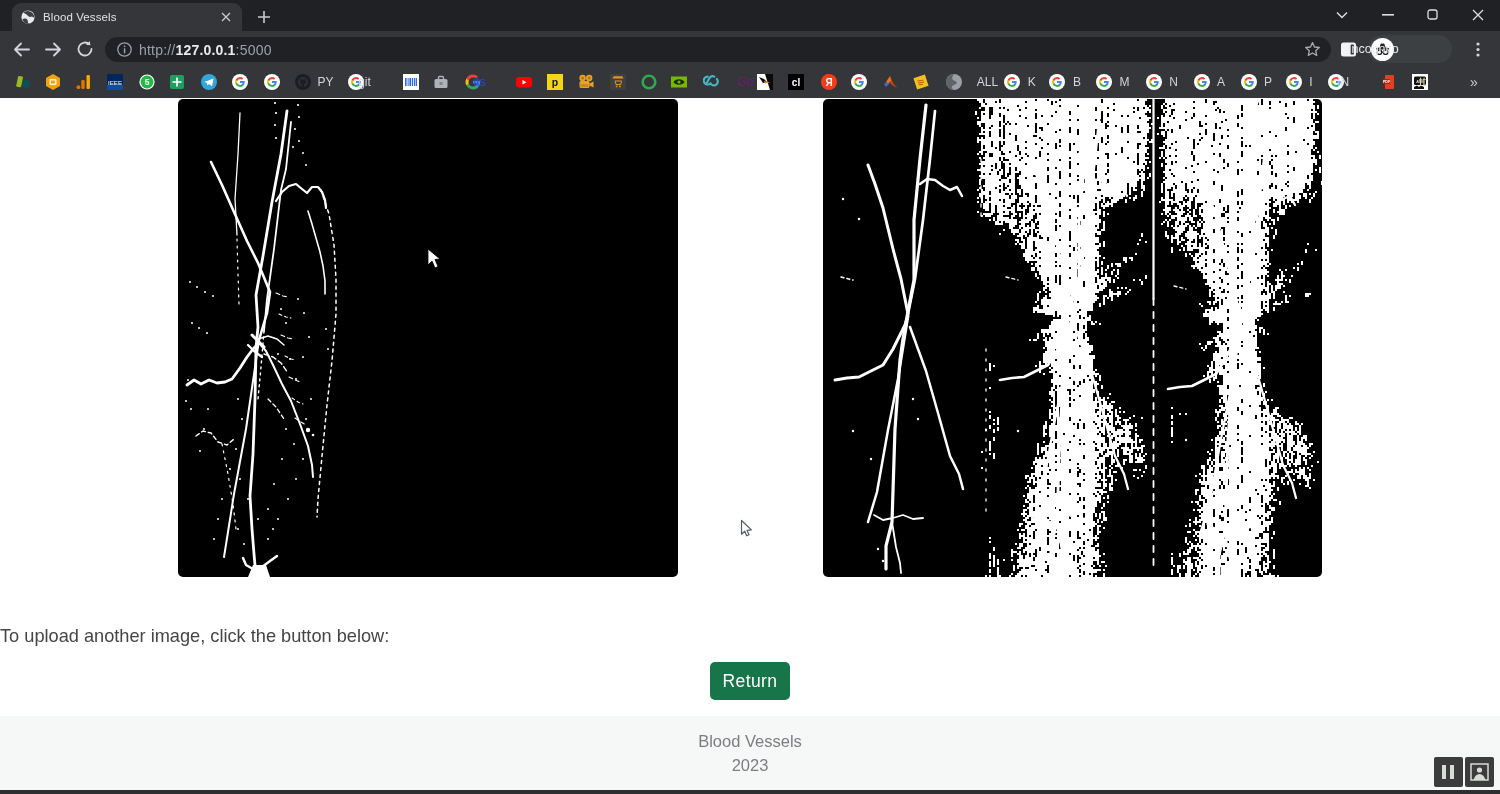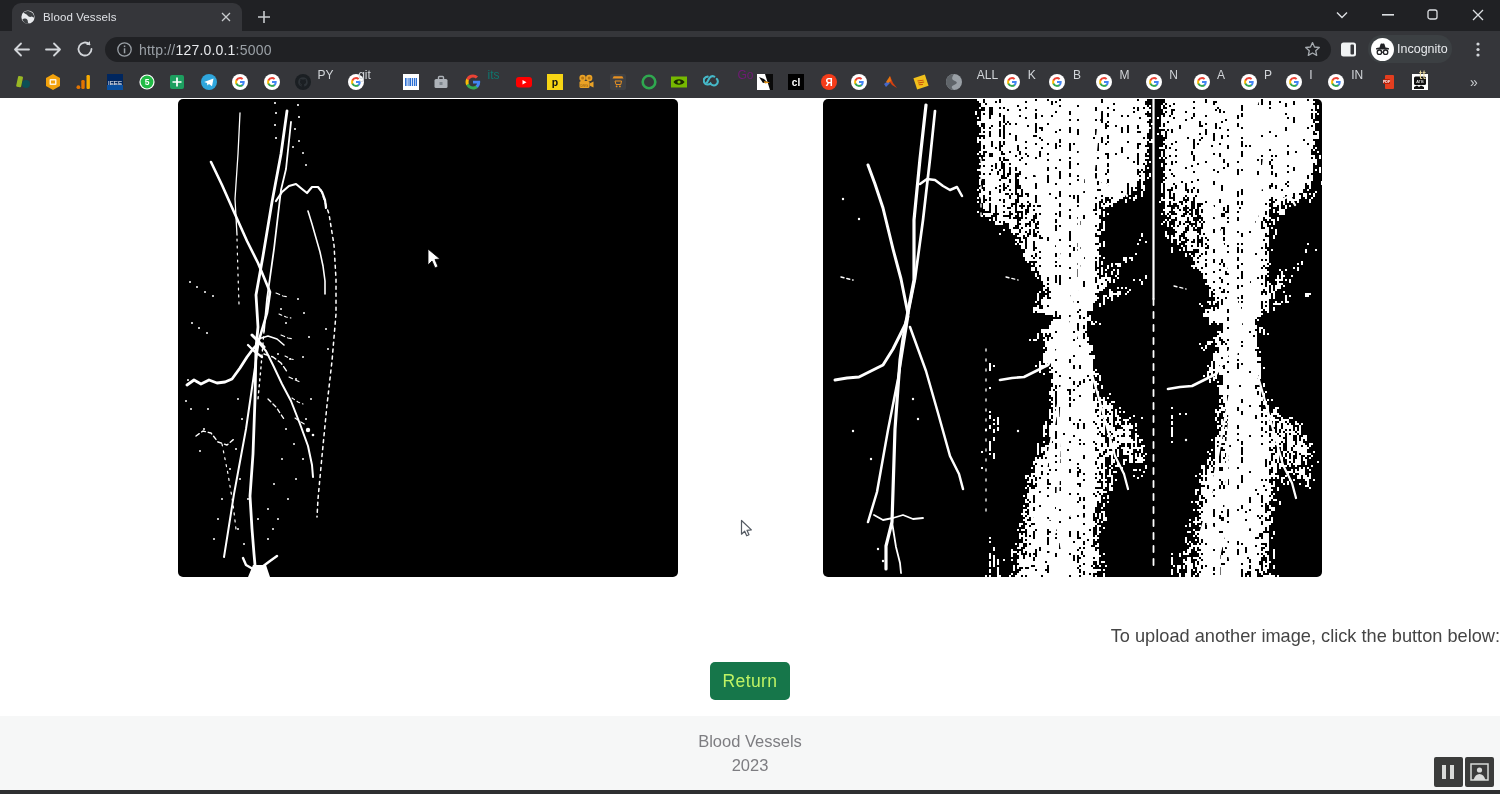"127.0.0.1" #url b { font-weight: normal -> bold }
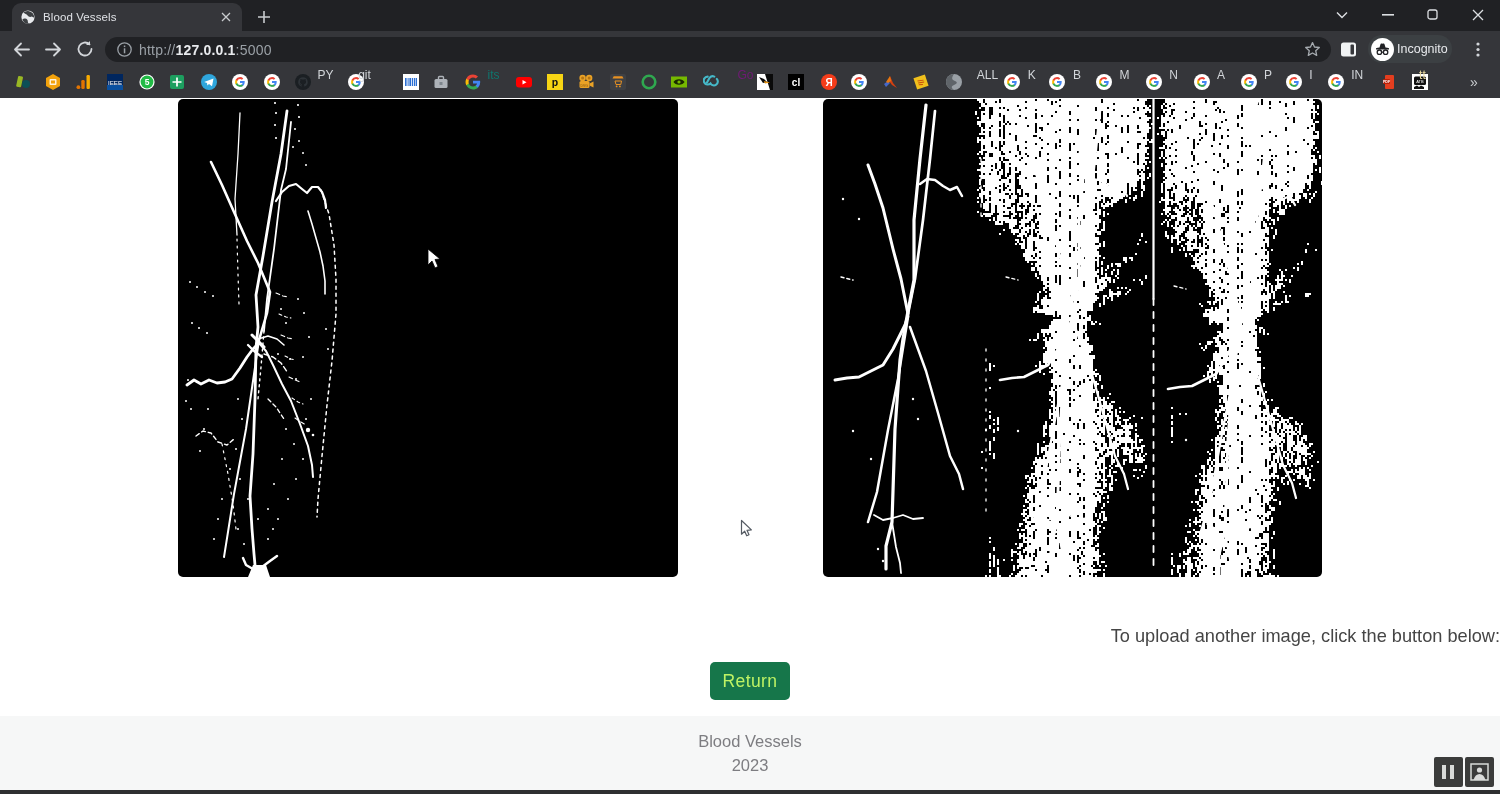"Incognito" #incogtxt { left: 1397px -> 1348px }
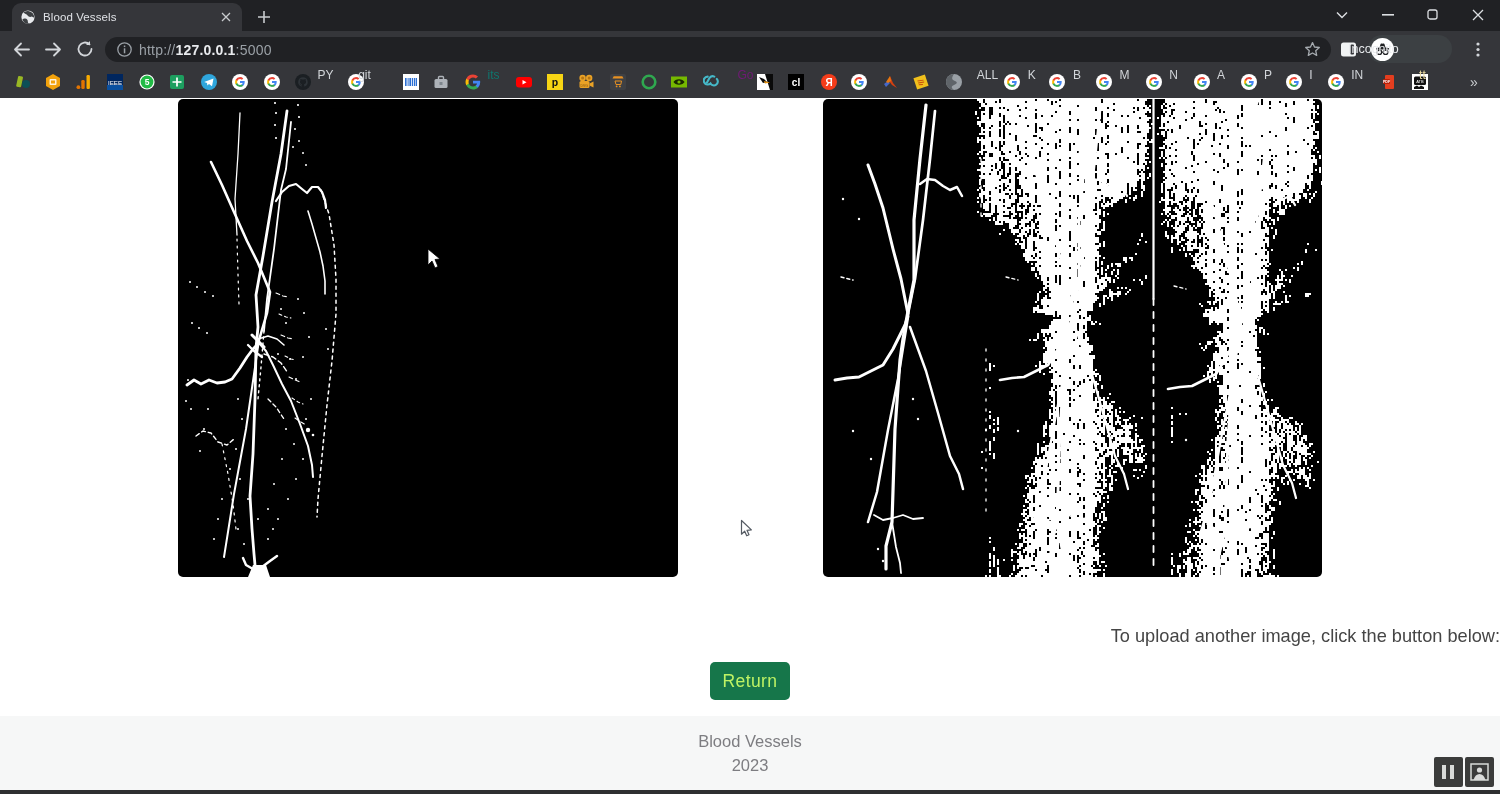"PY" .blab { top: 68px -> 75px }
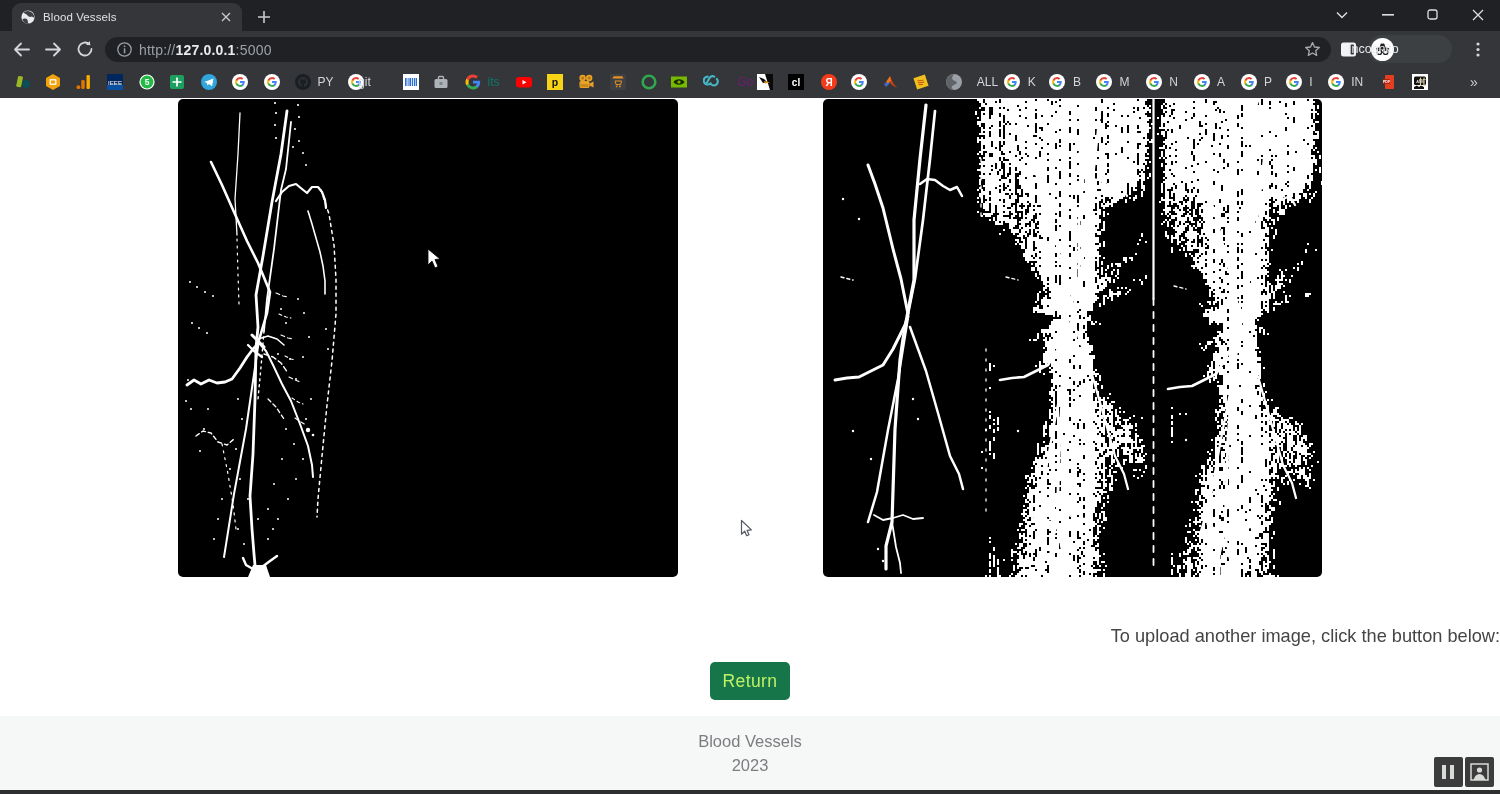"its" span.blab { color: #0f766e -> #1d4ed8; text-align: center -> left }
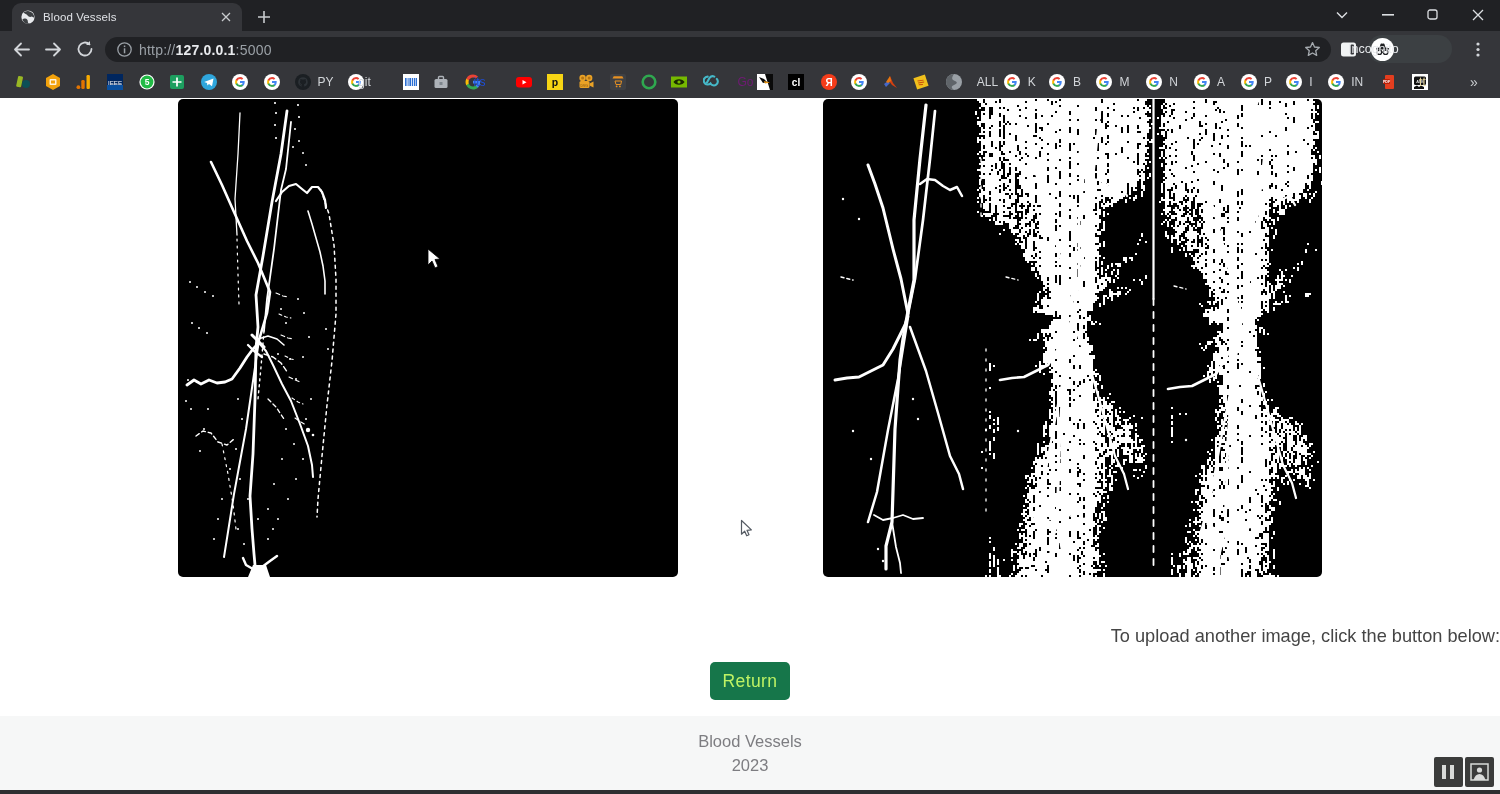"IN" span.blab { text-align: center -> none }
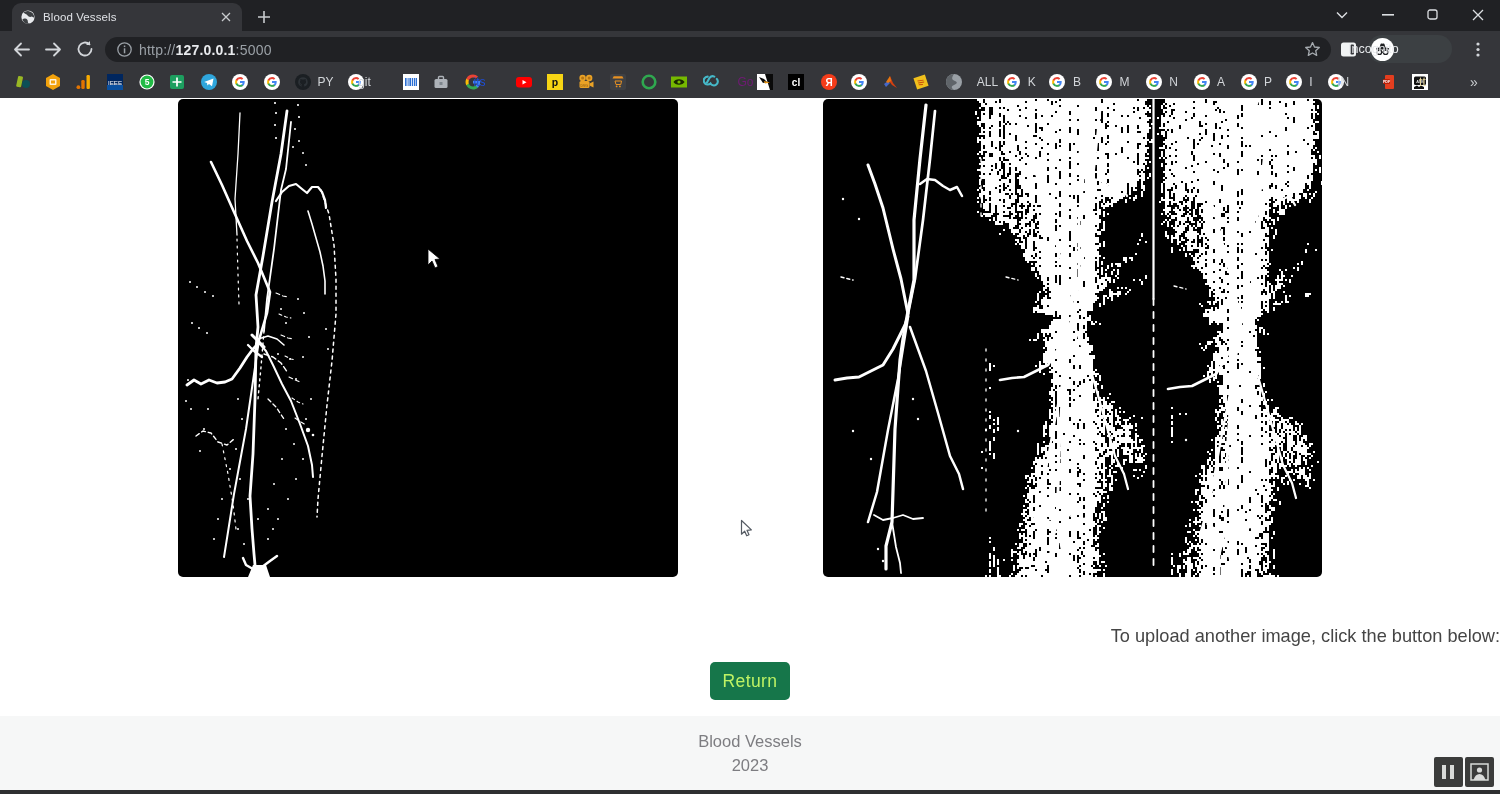"To upload another image, click" #uptext { text-align: right -> left }
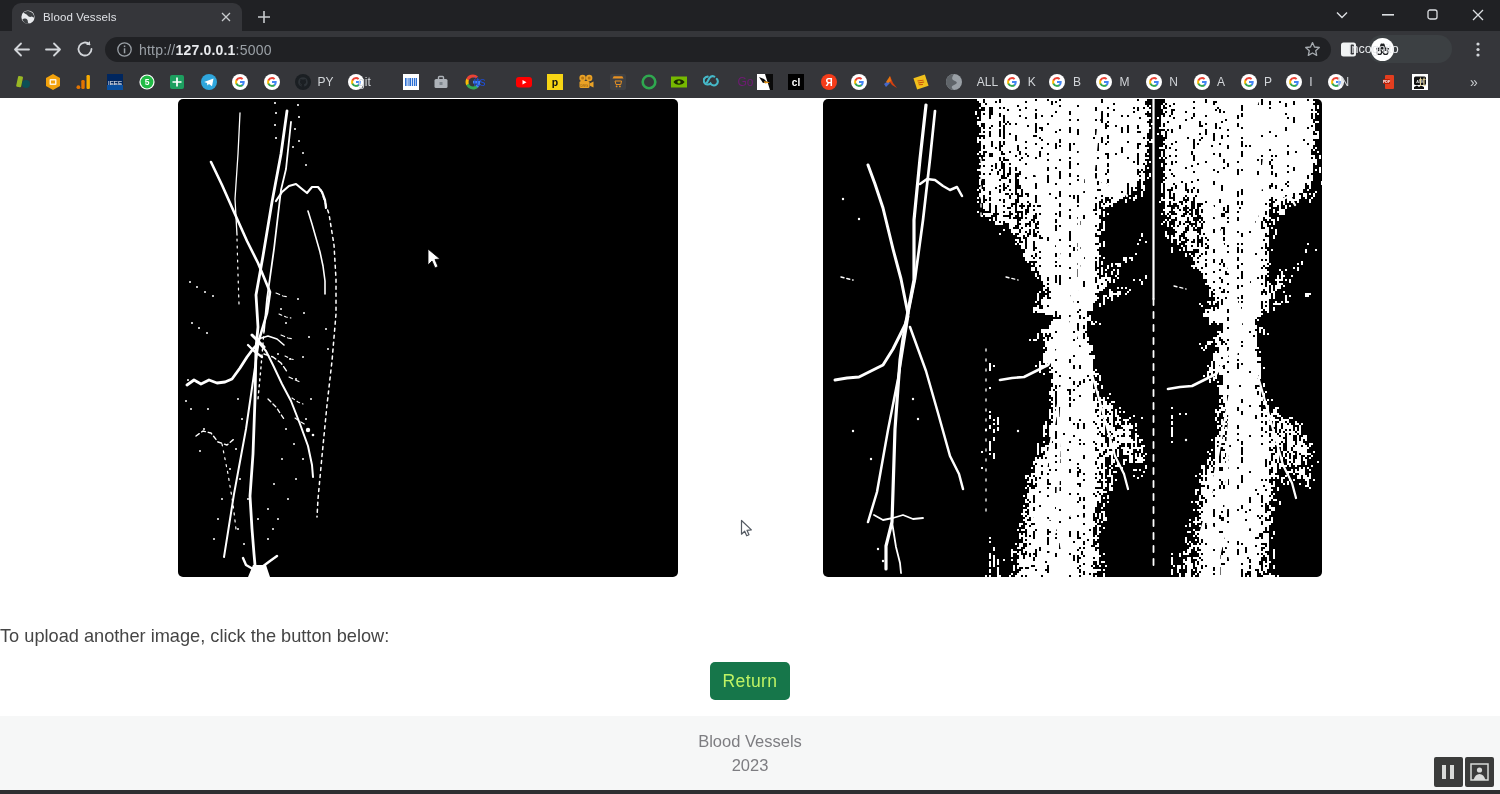"Return" #btn { color: #bef264 -> #ffffff }
